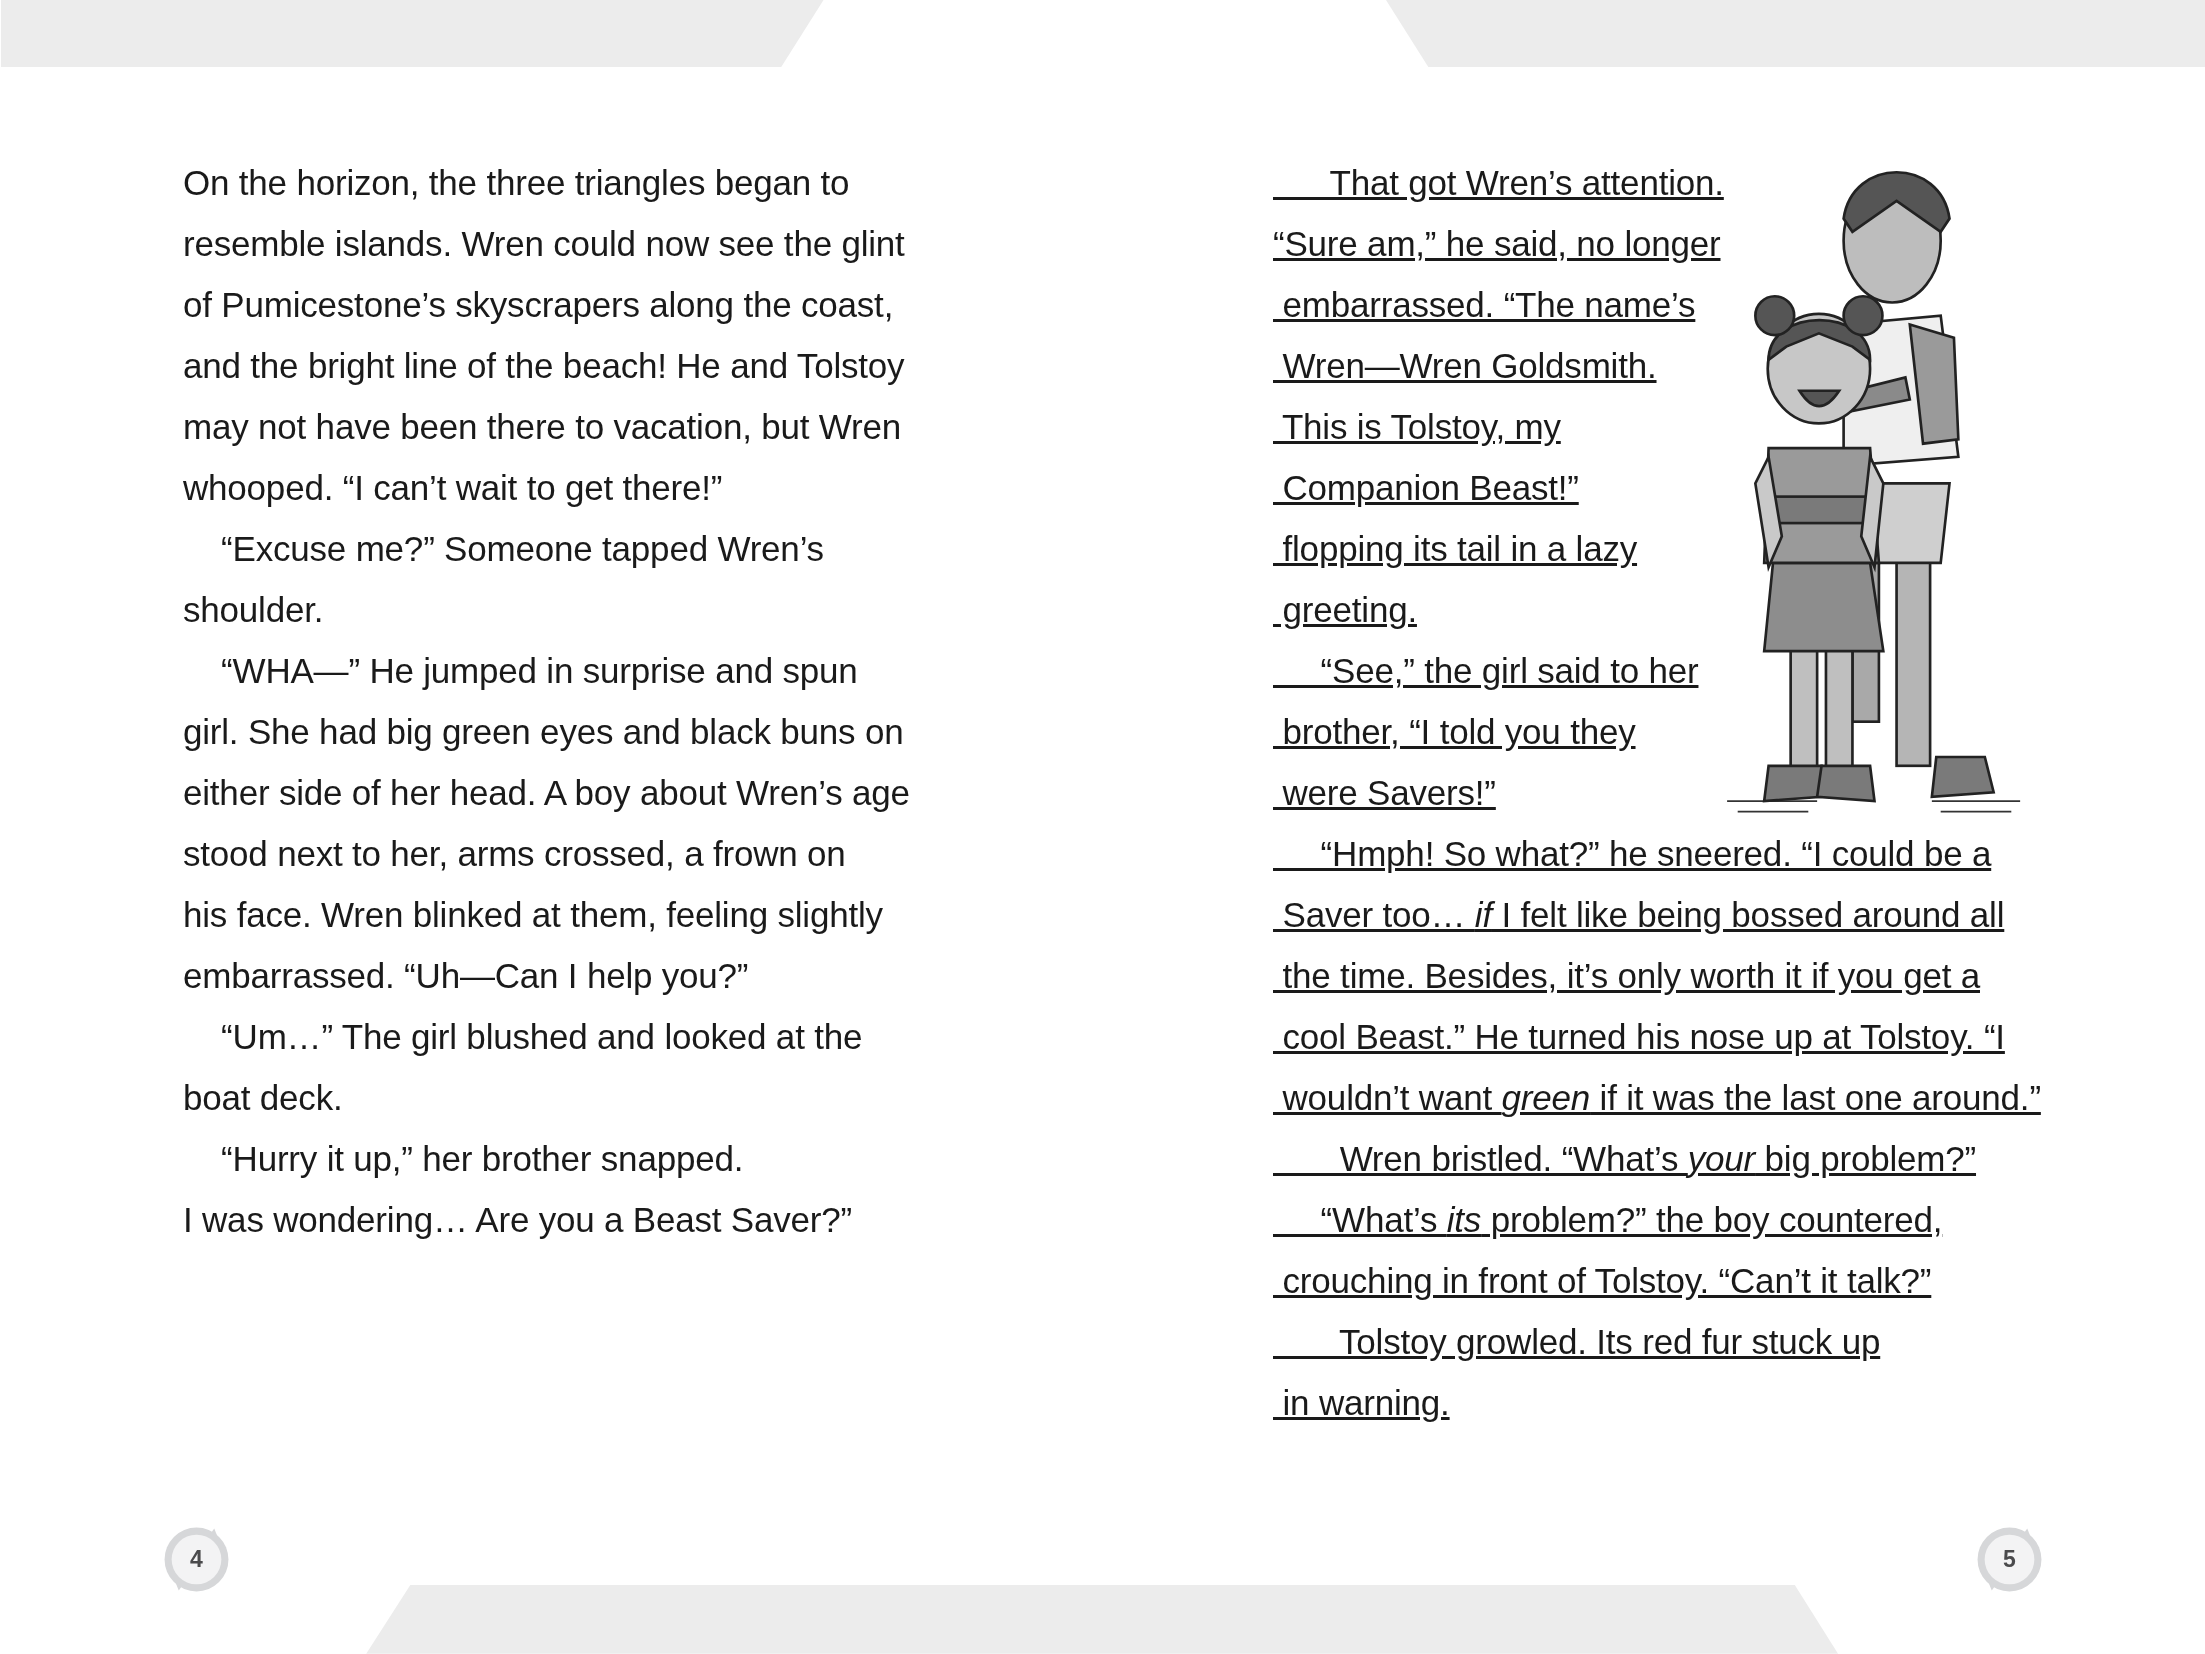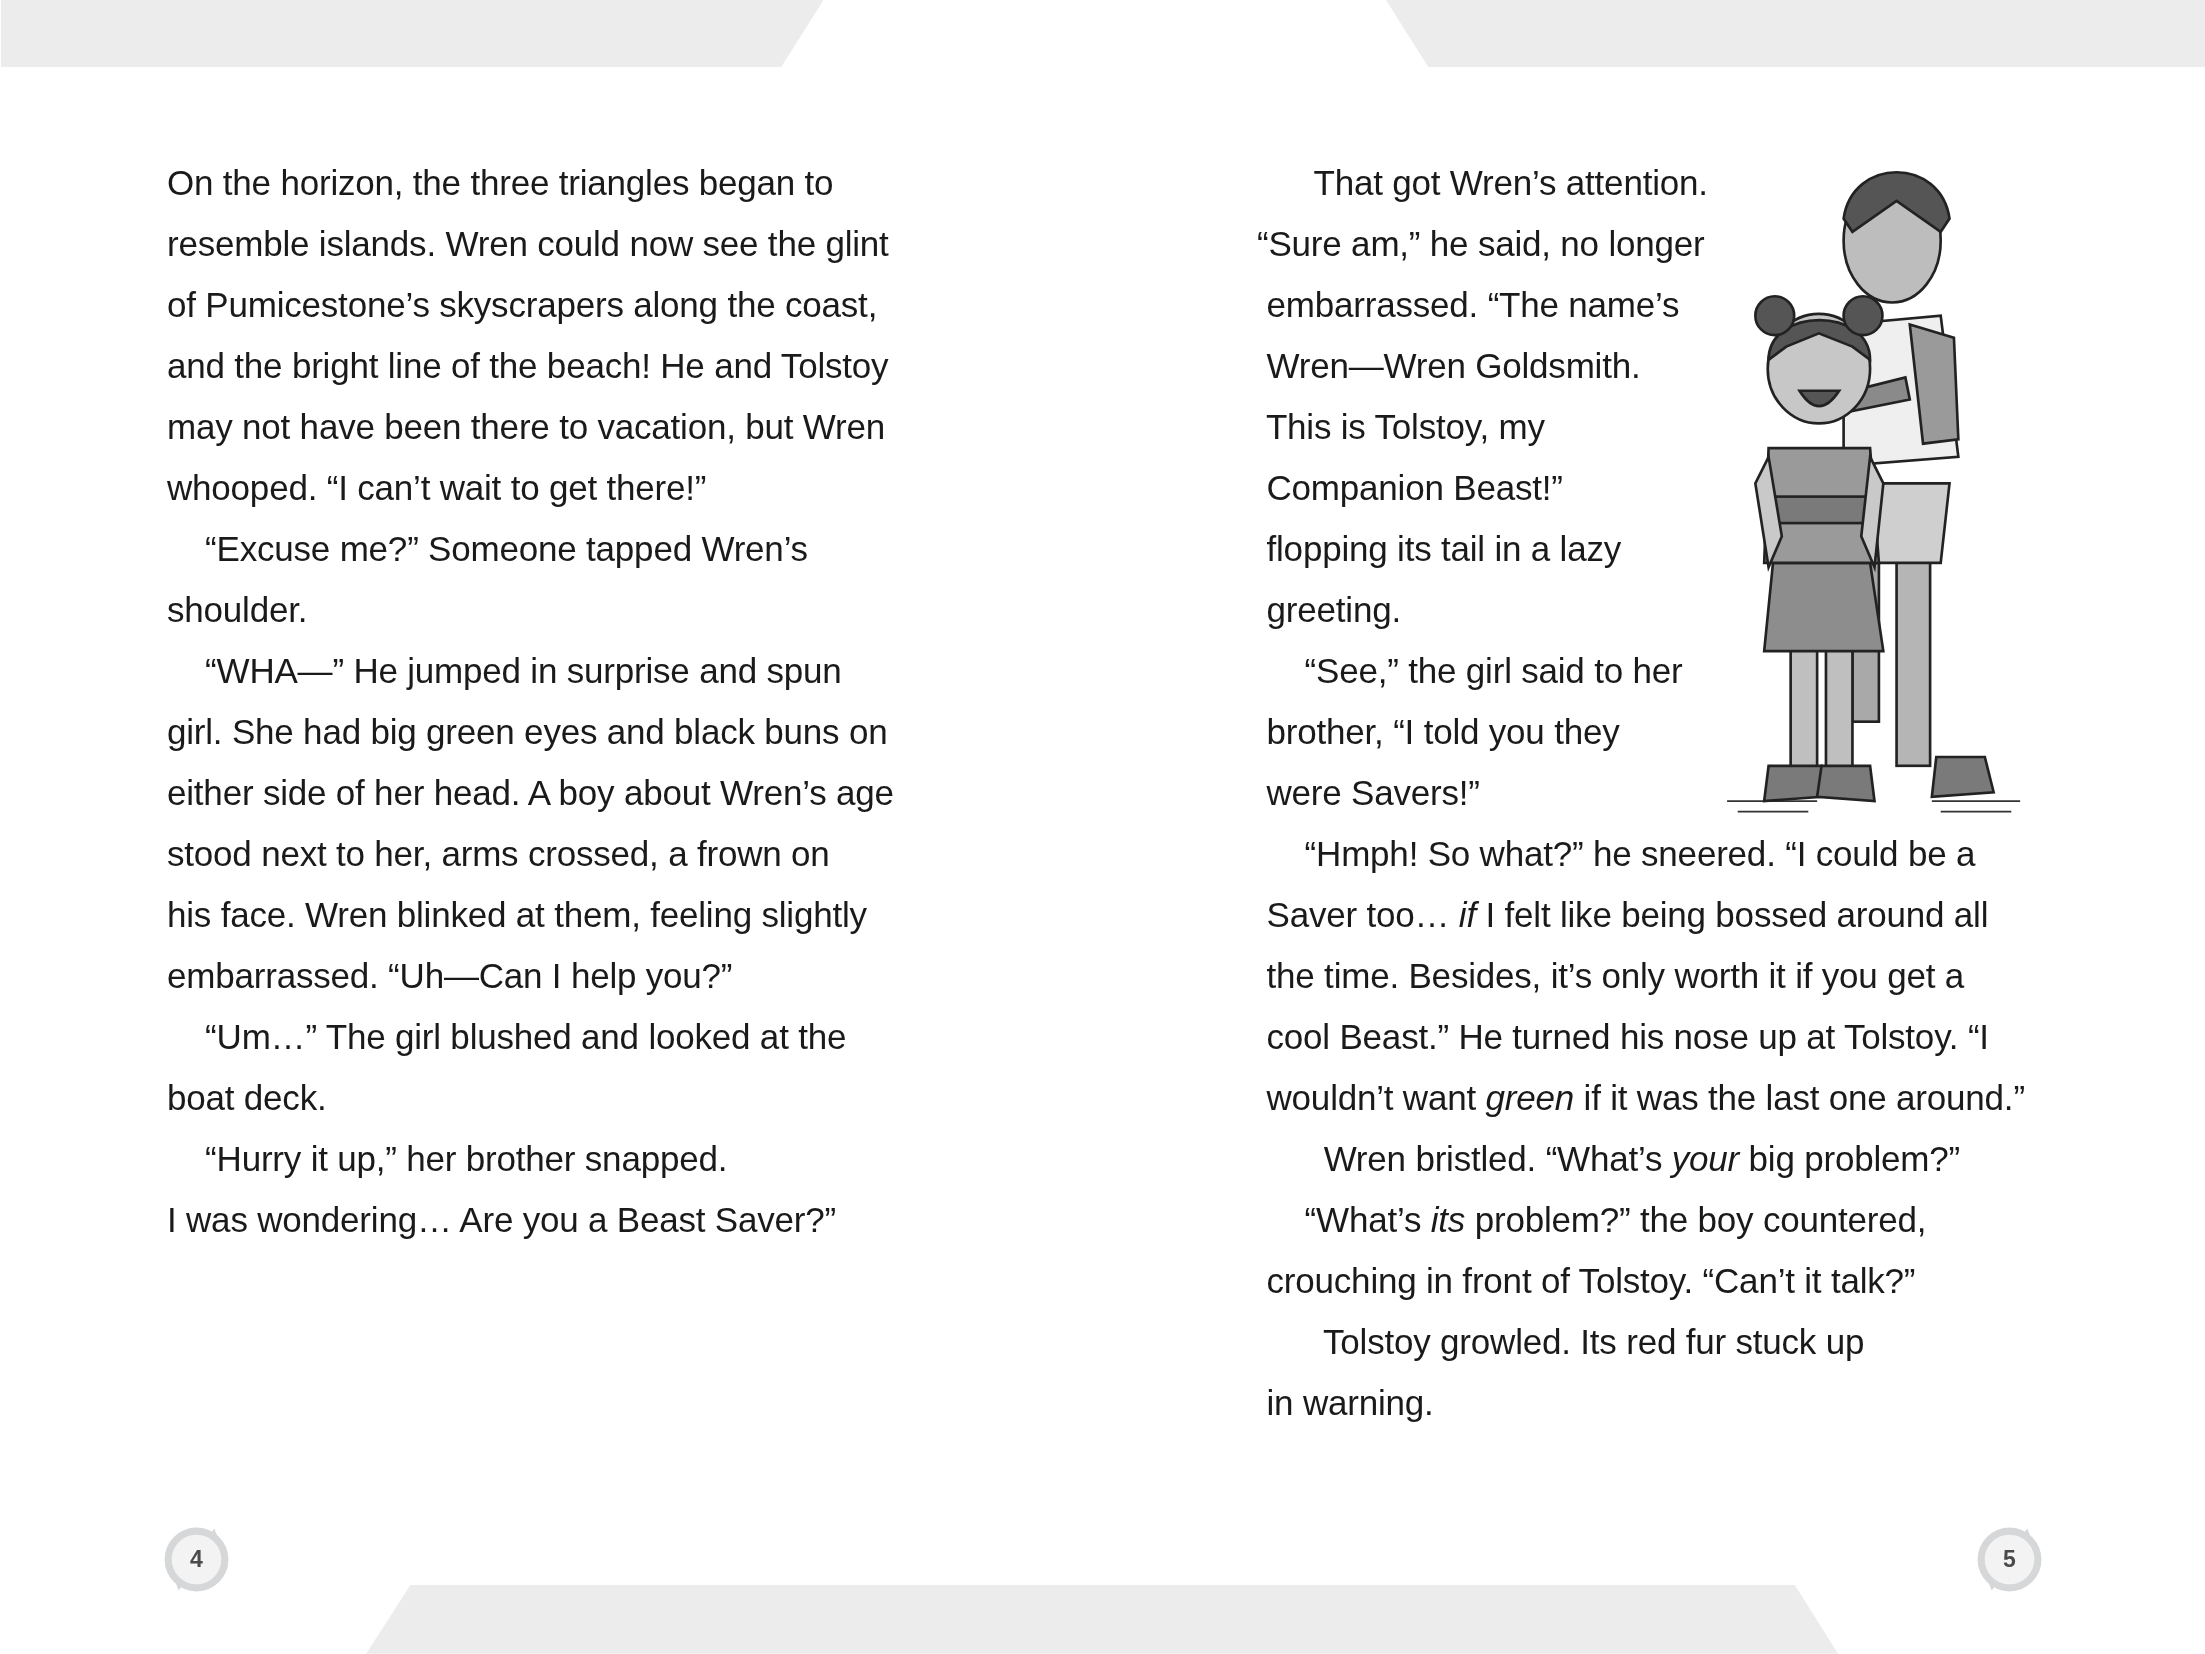"On the horizon, the three" .page-text { margin-left: none -> 16px }
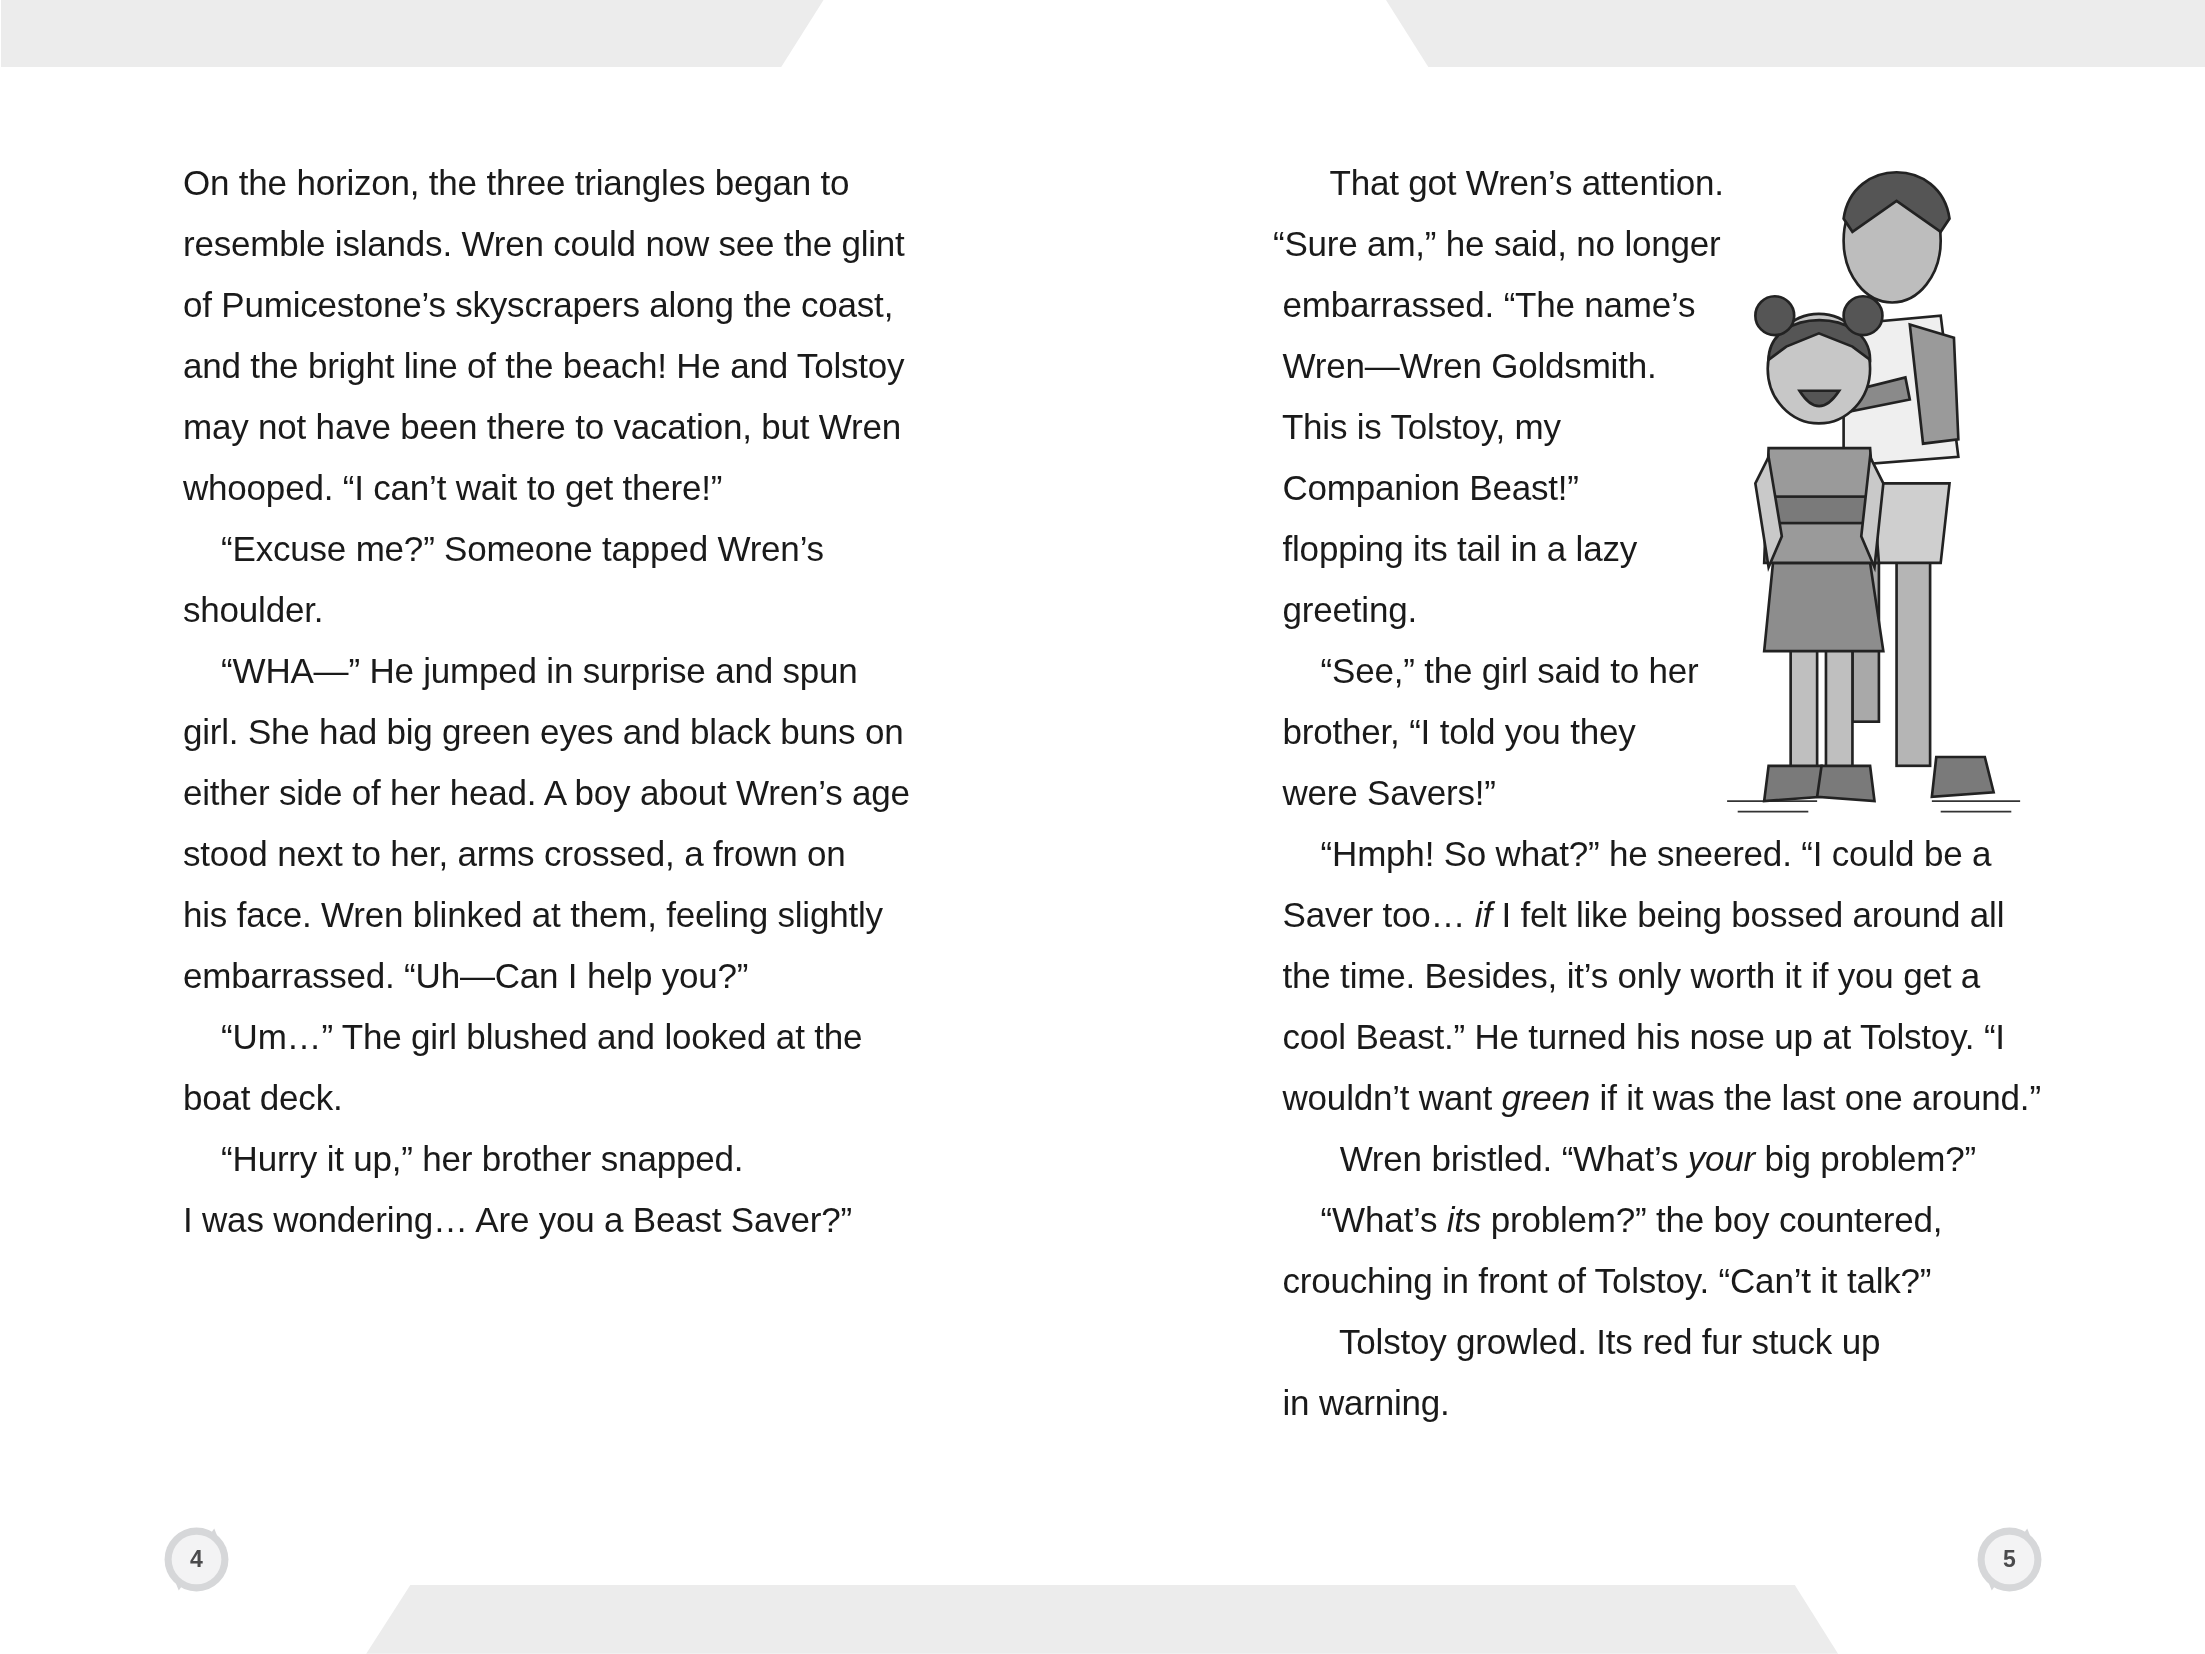"That got Wren’s attention." .page-right { text-decoration: none -> underline }
